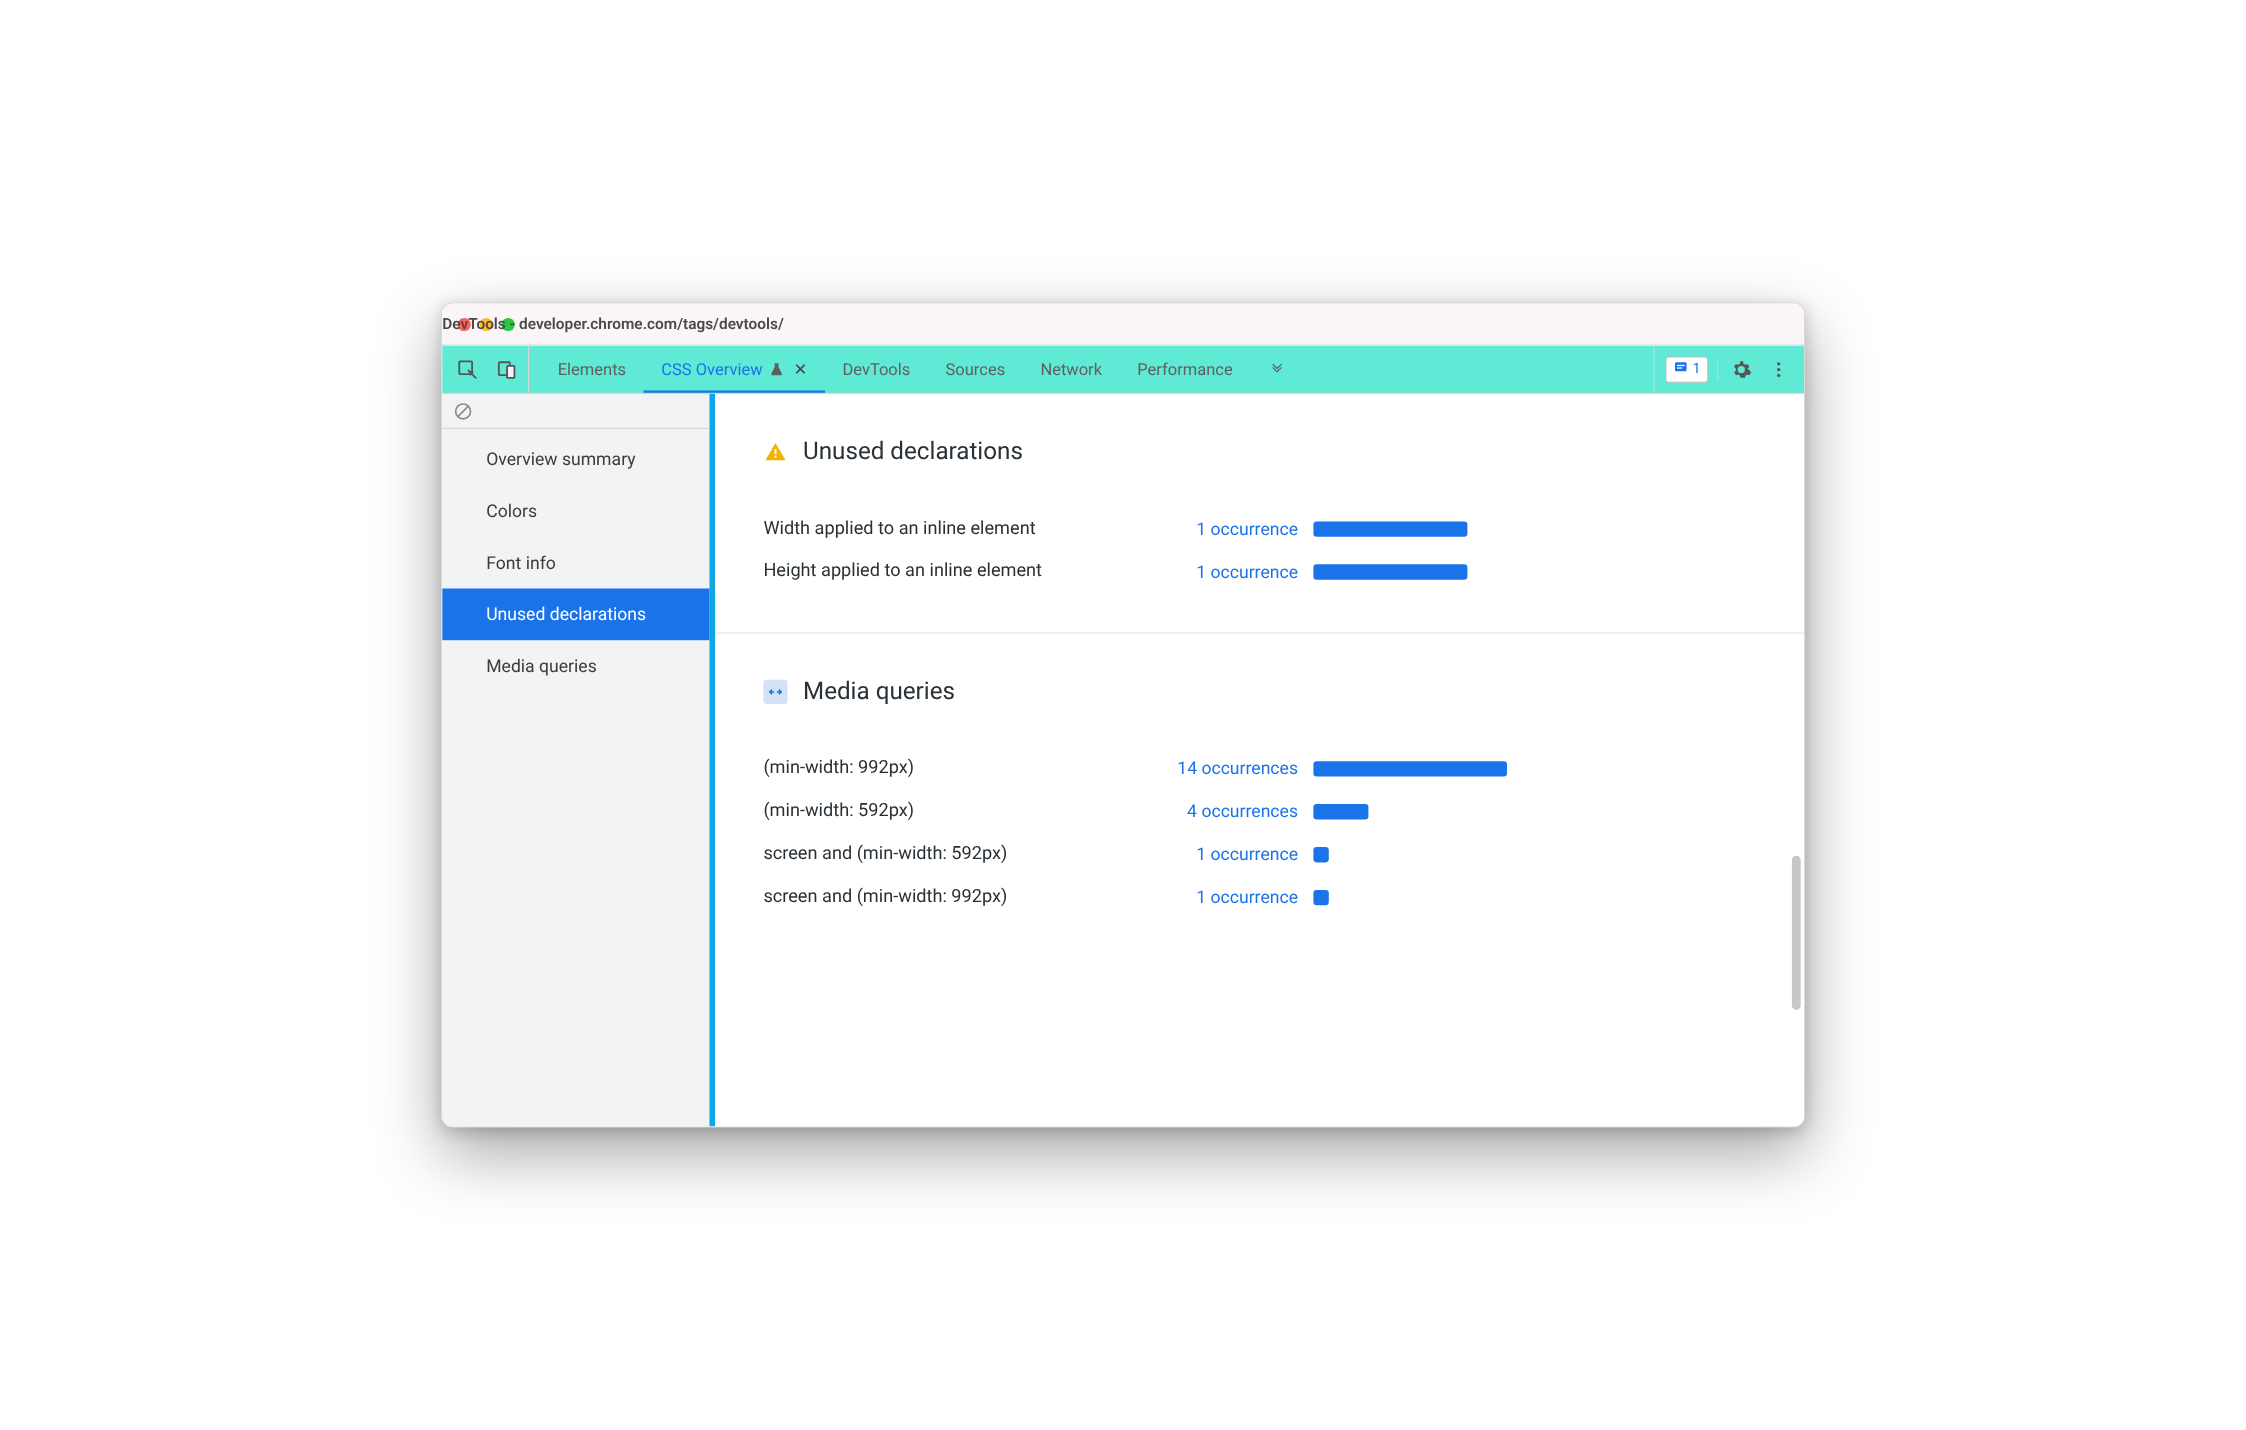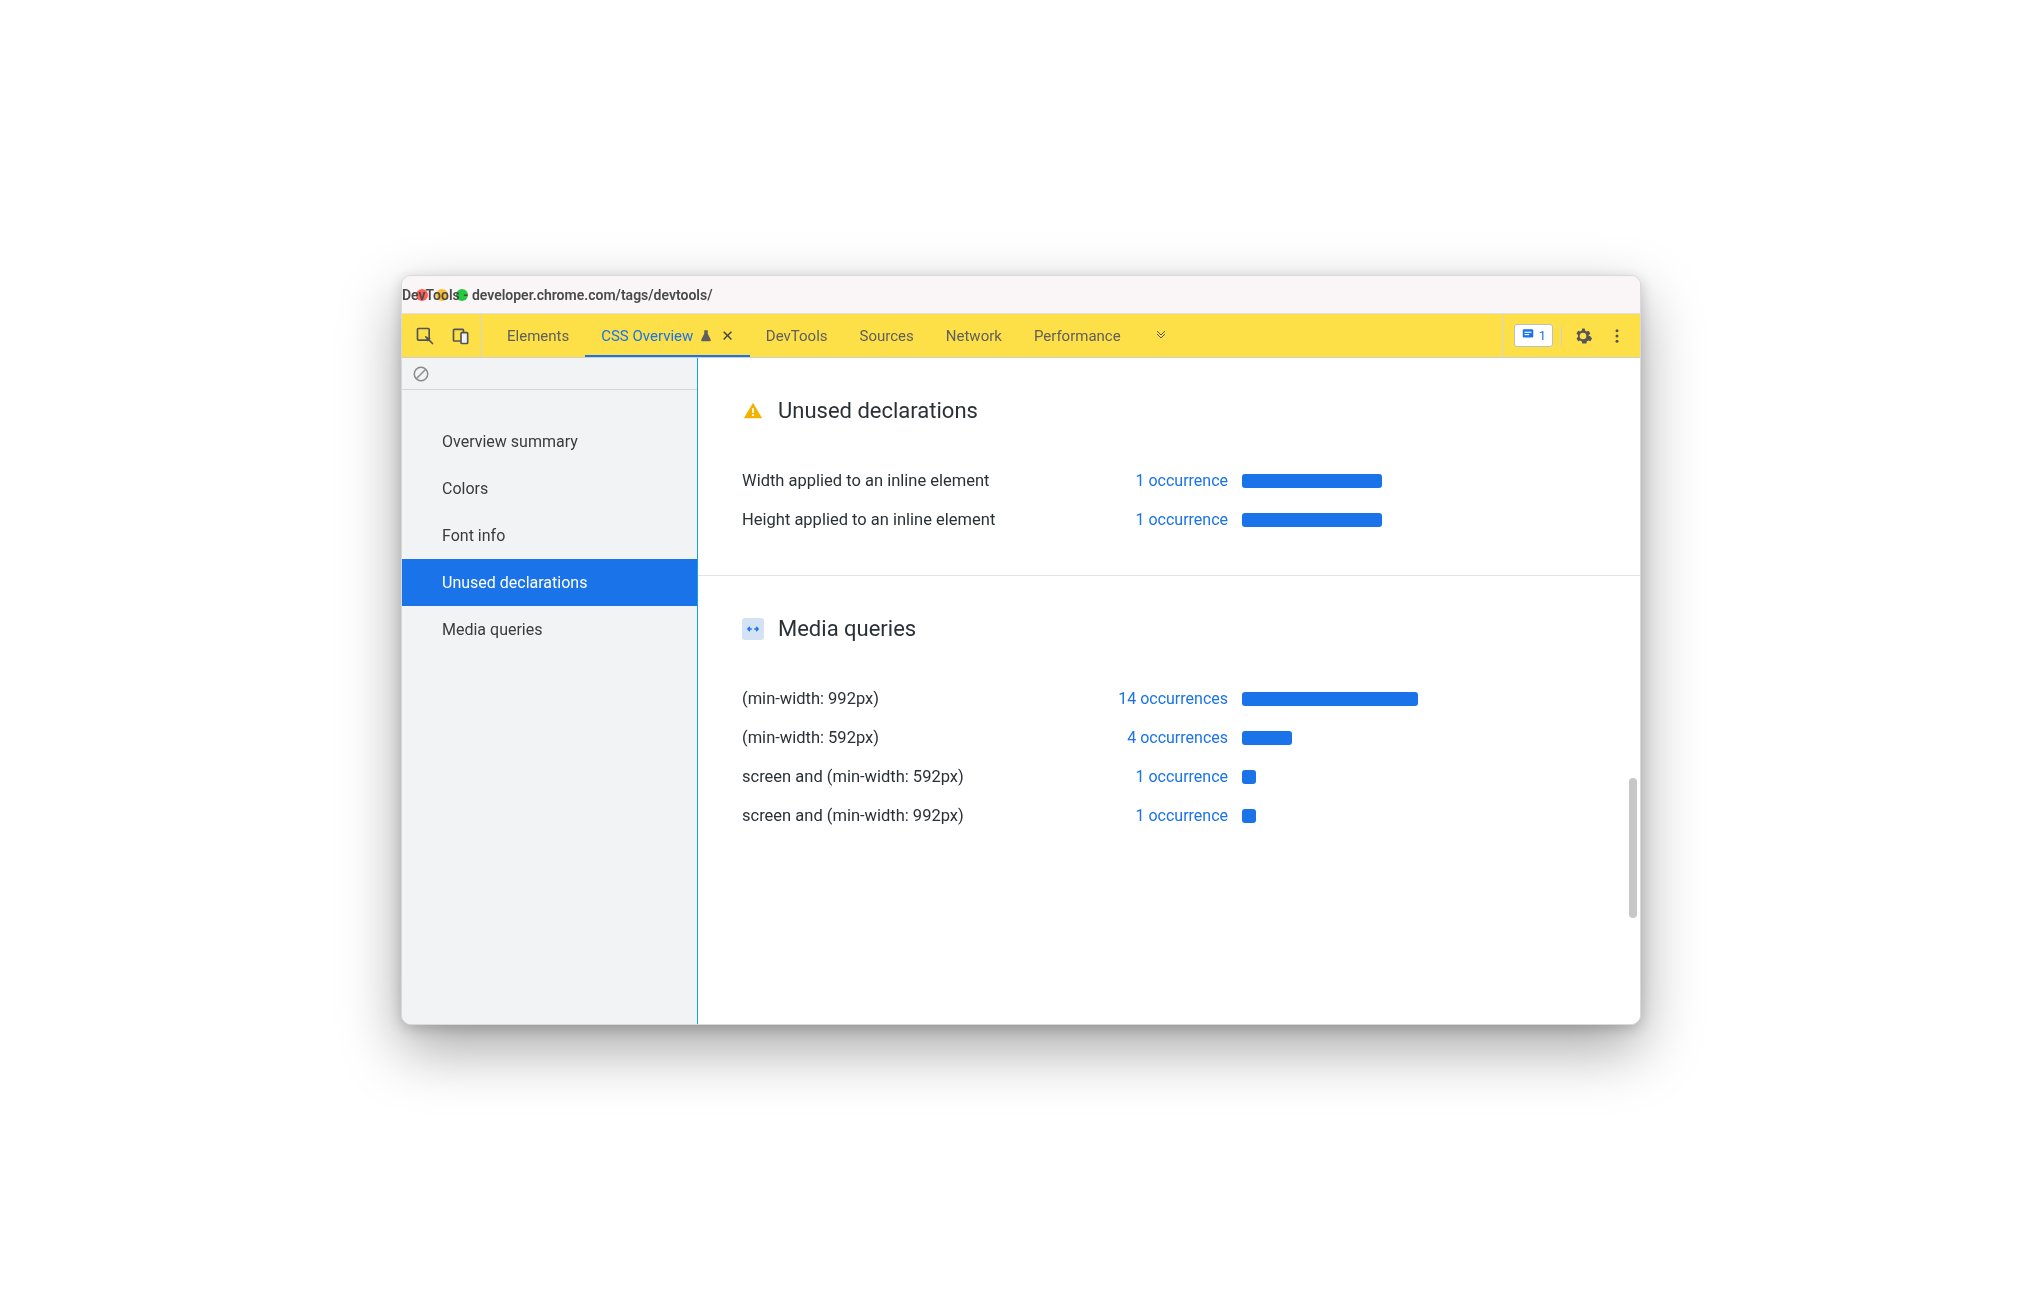"Elements" .toolbar { background: #fde047 -> #5eead4 }
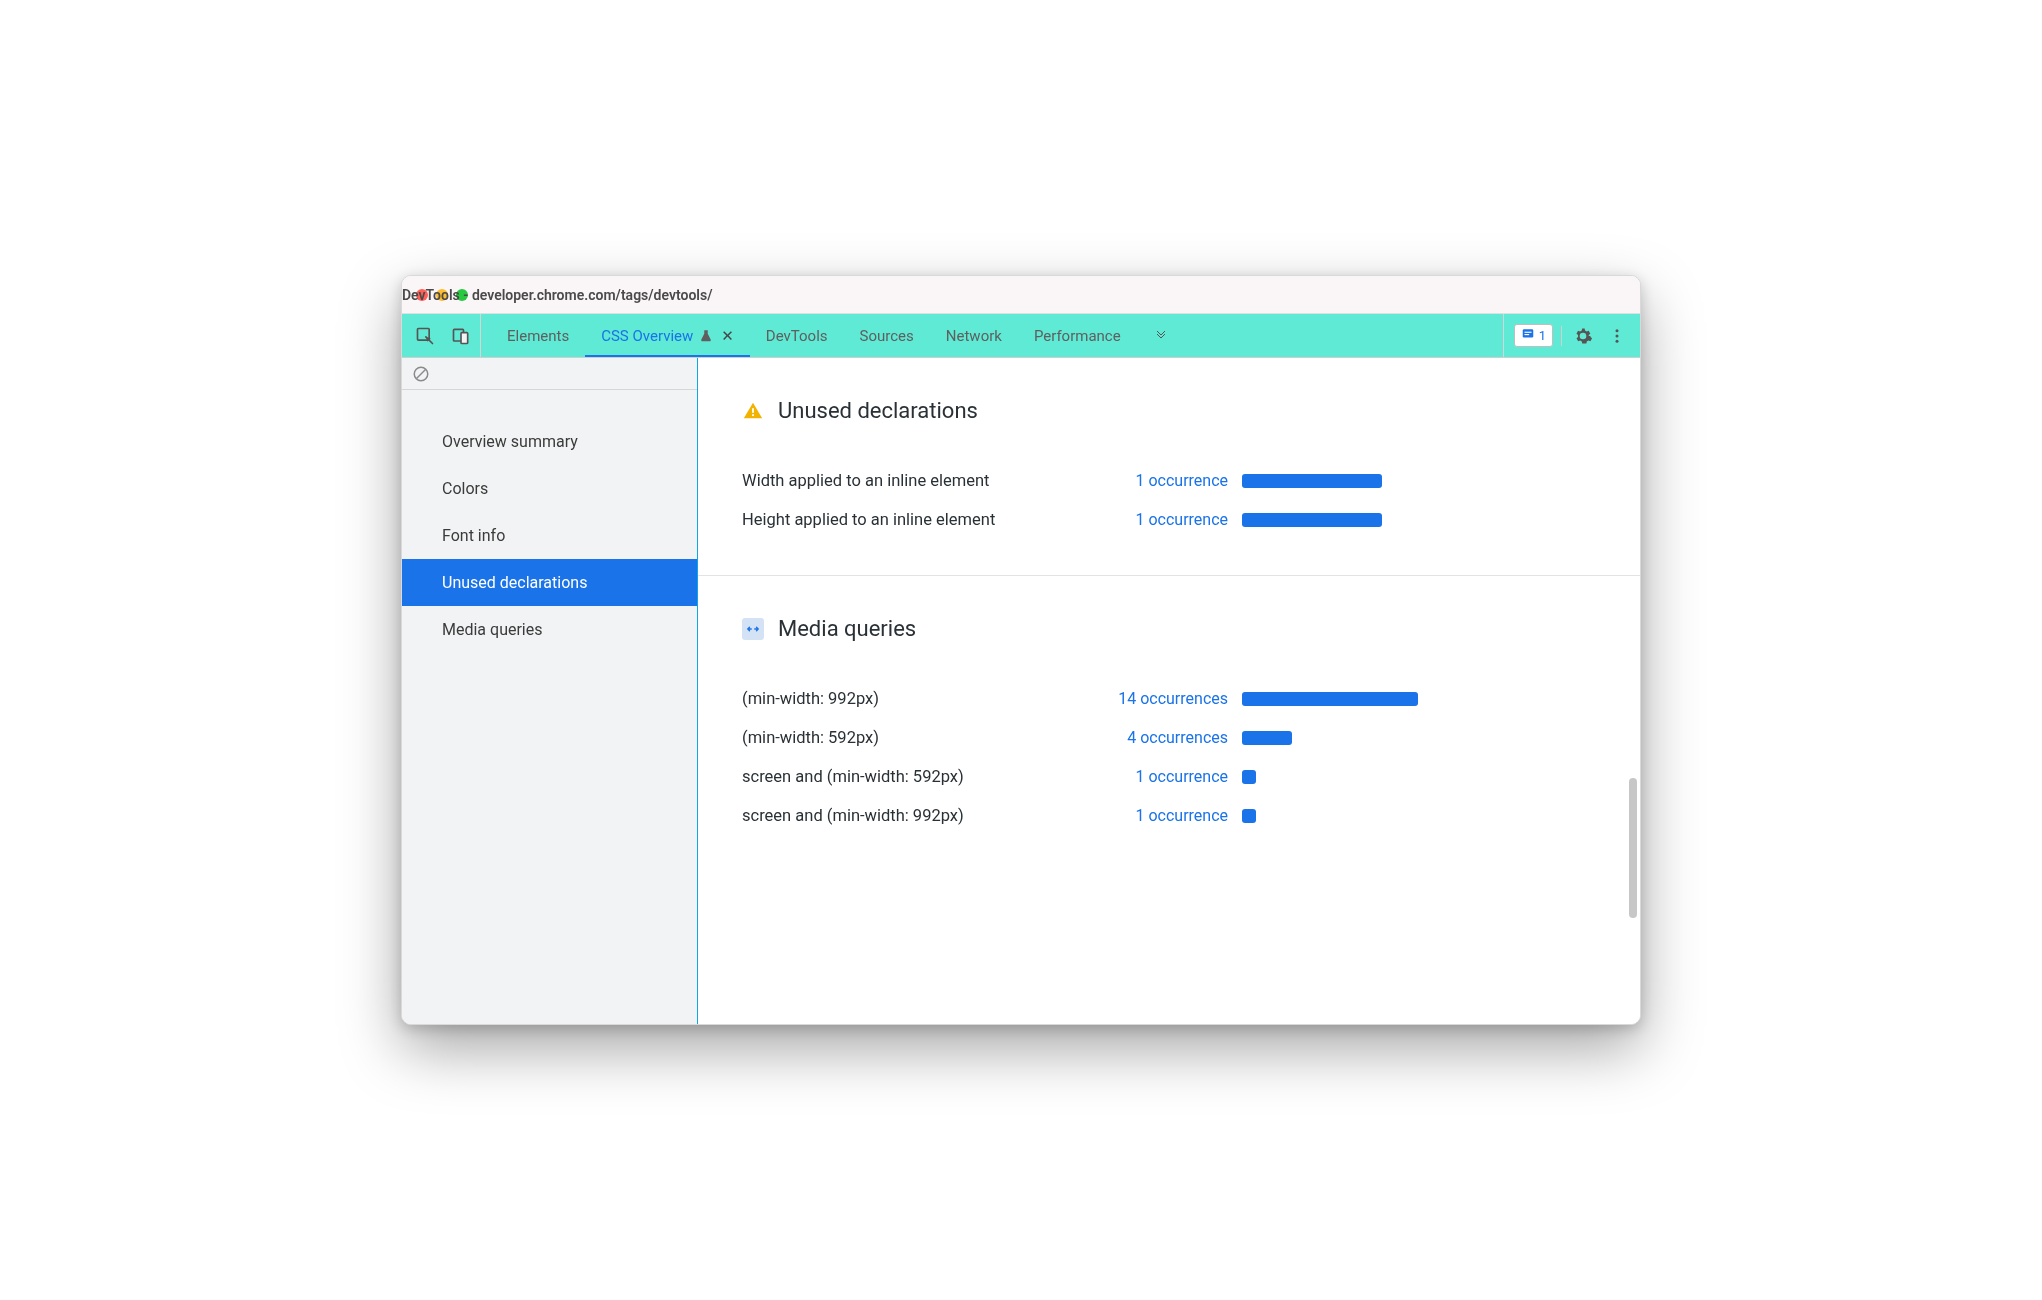"Overview summary" .sidebar { border-right: 1px solid #0ea5e9 -> 5px solid #0ea5e9; gap: 24px -> none; width: 296px -> 248px }
